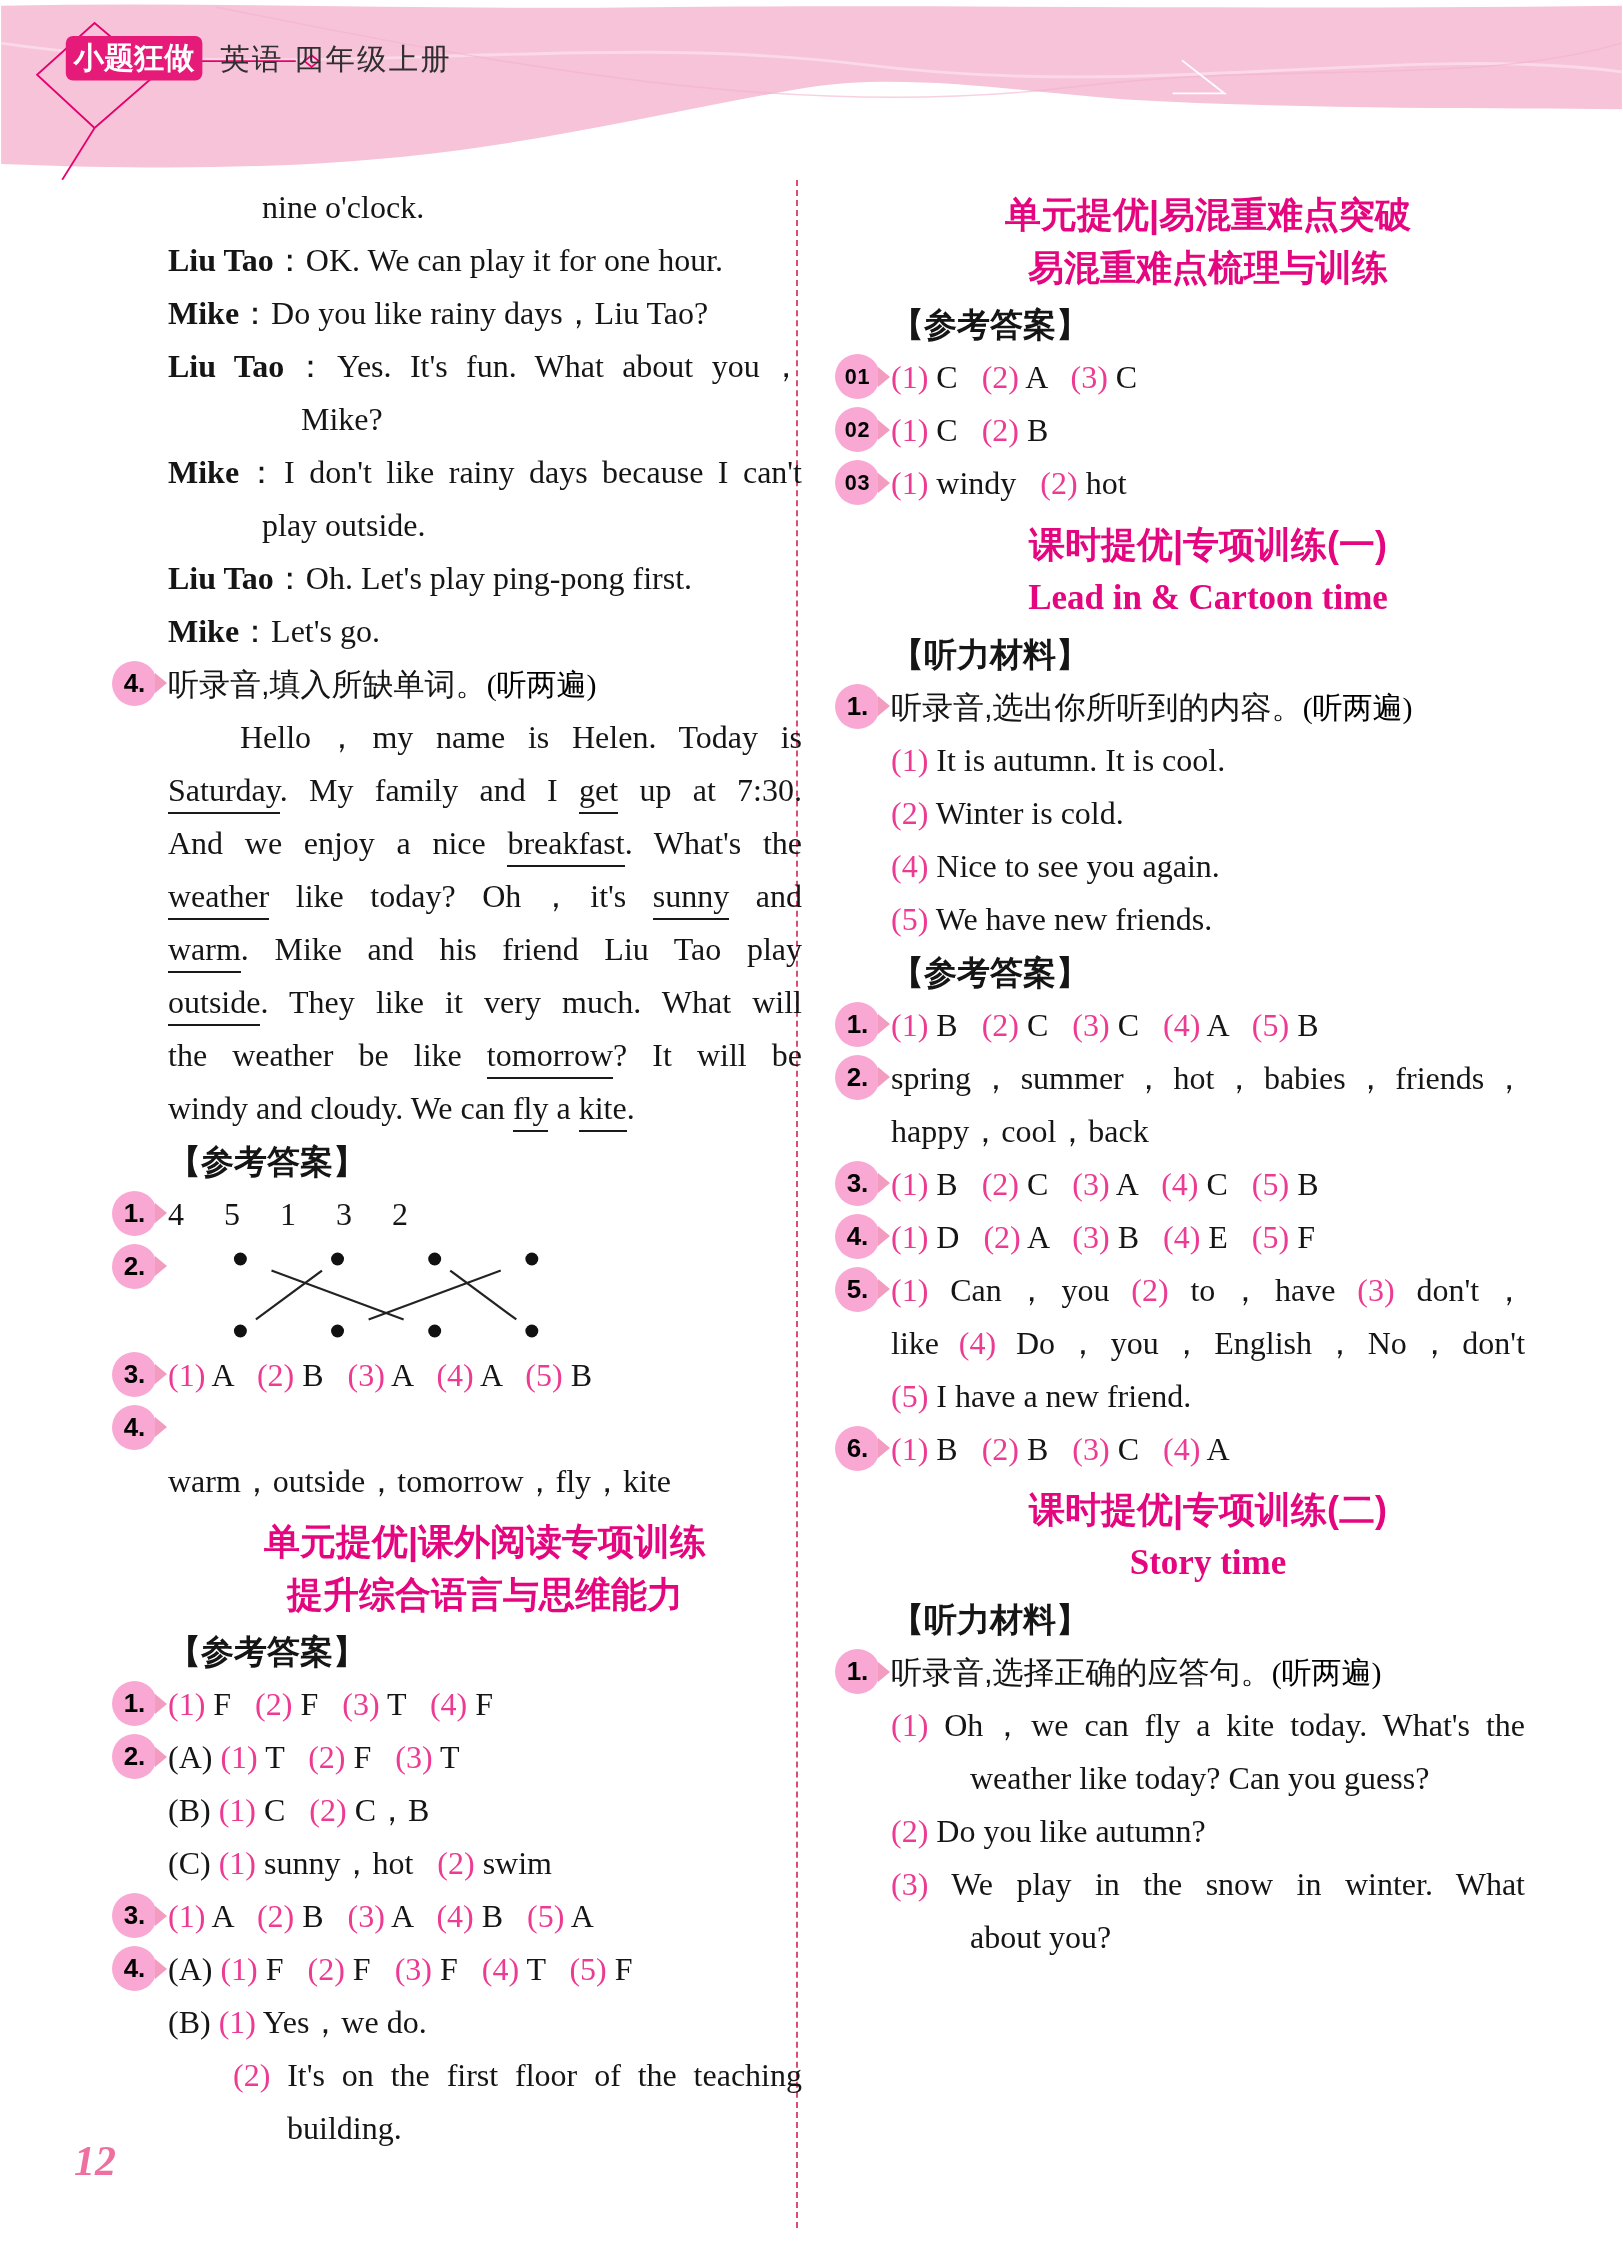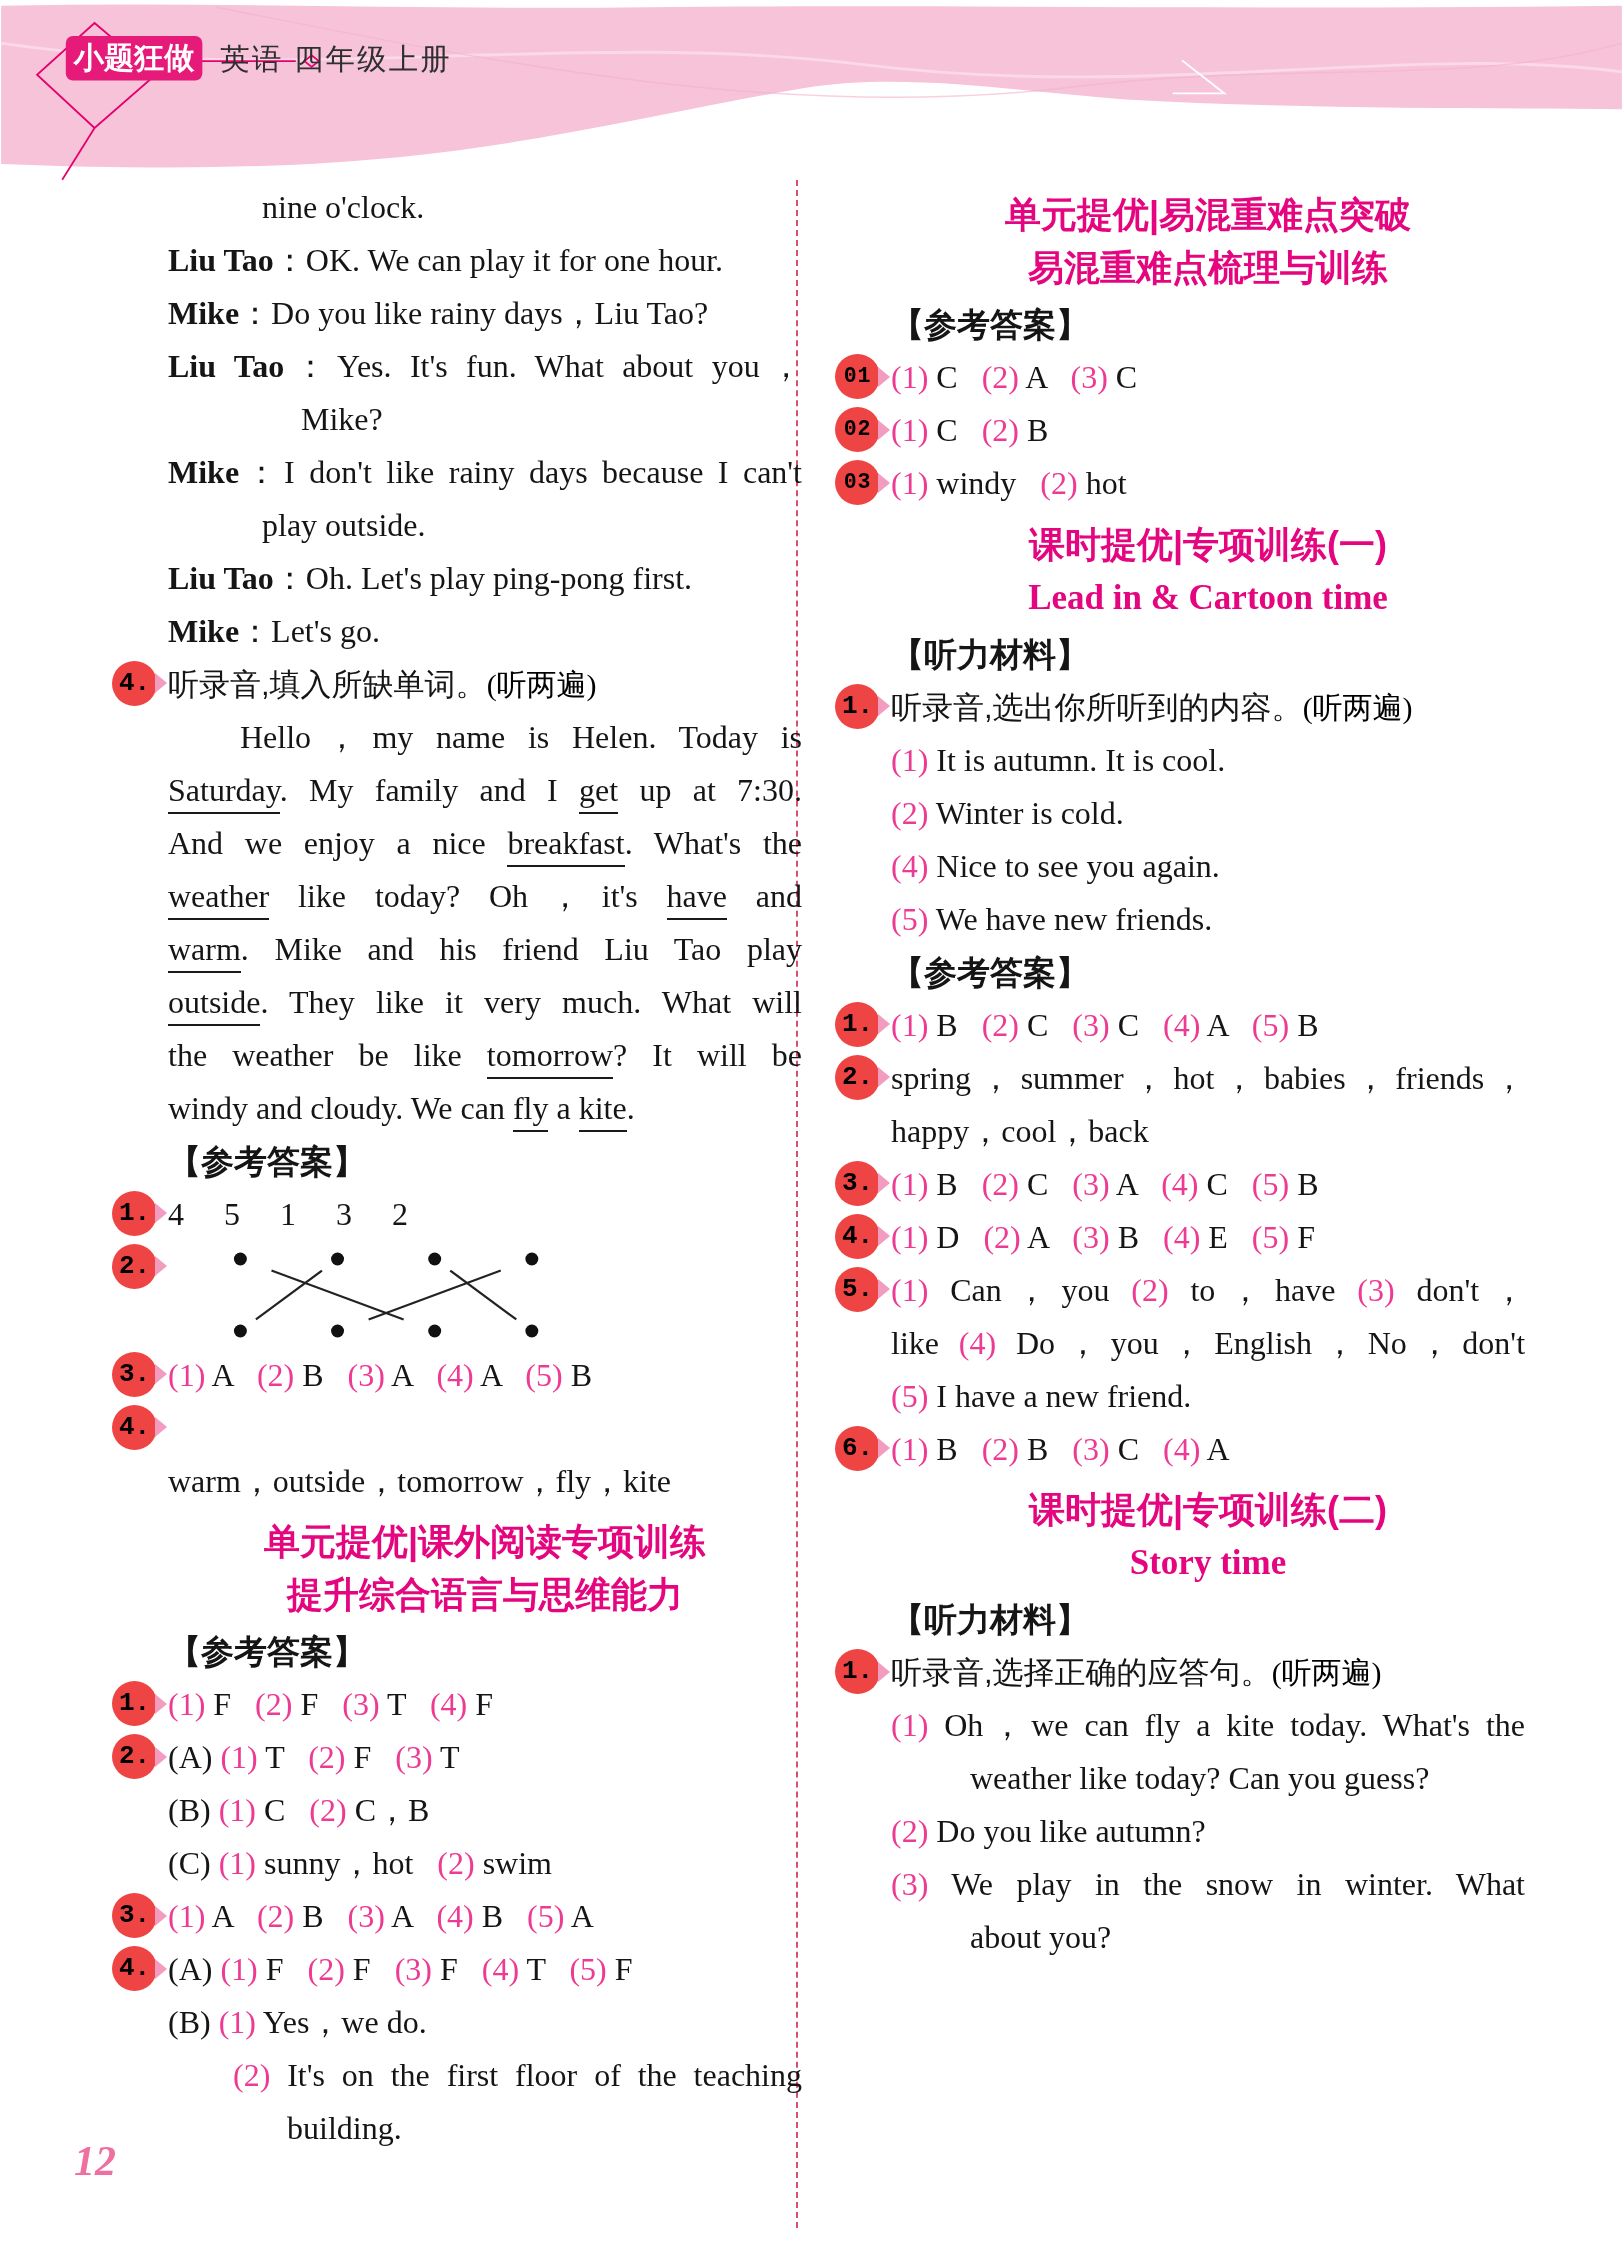"01" .mark { background: #ef4444 -> #f9a8d4; font-family: Liberation Mono, monospace -> Liberation Sans, sans-serif }
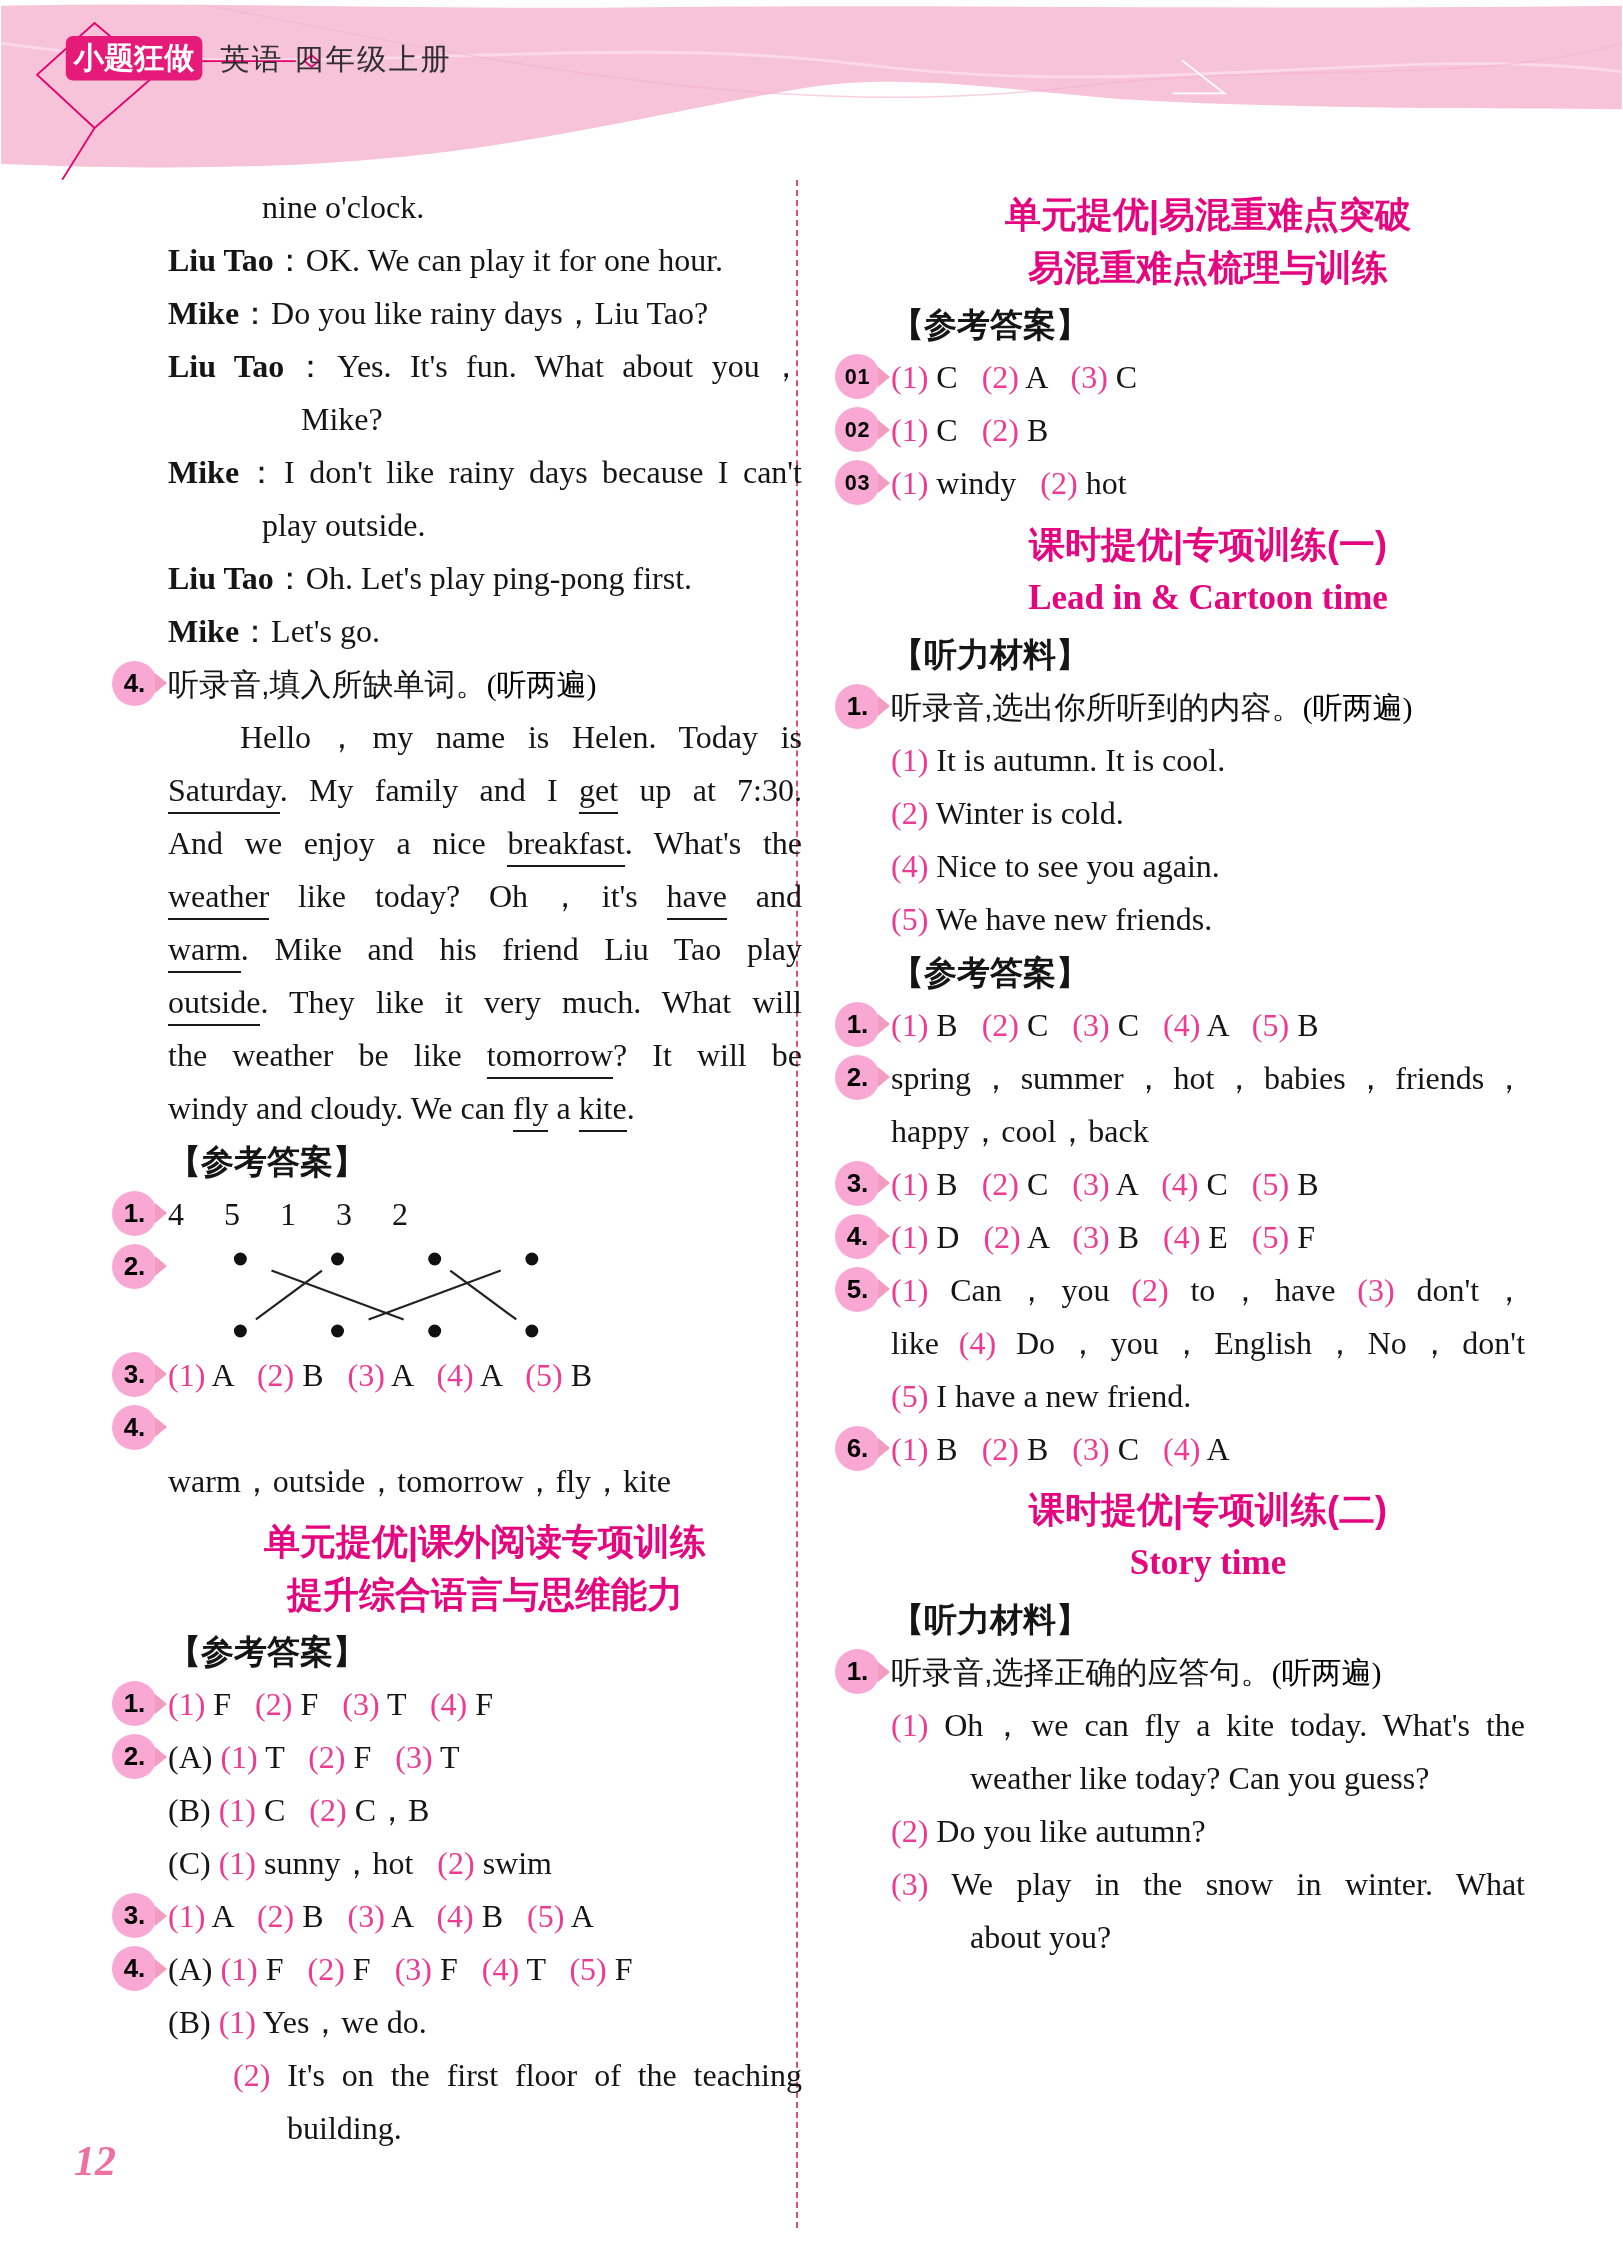"have" span.u { text: have -> sunny }
